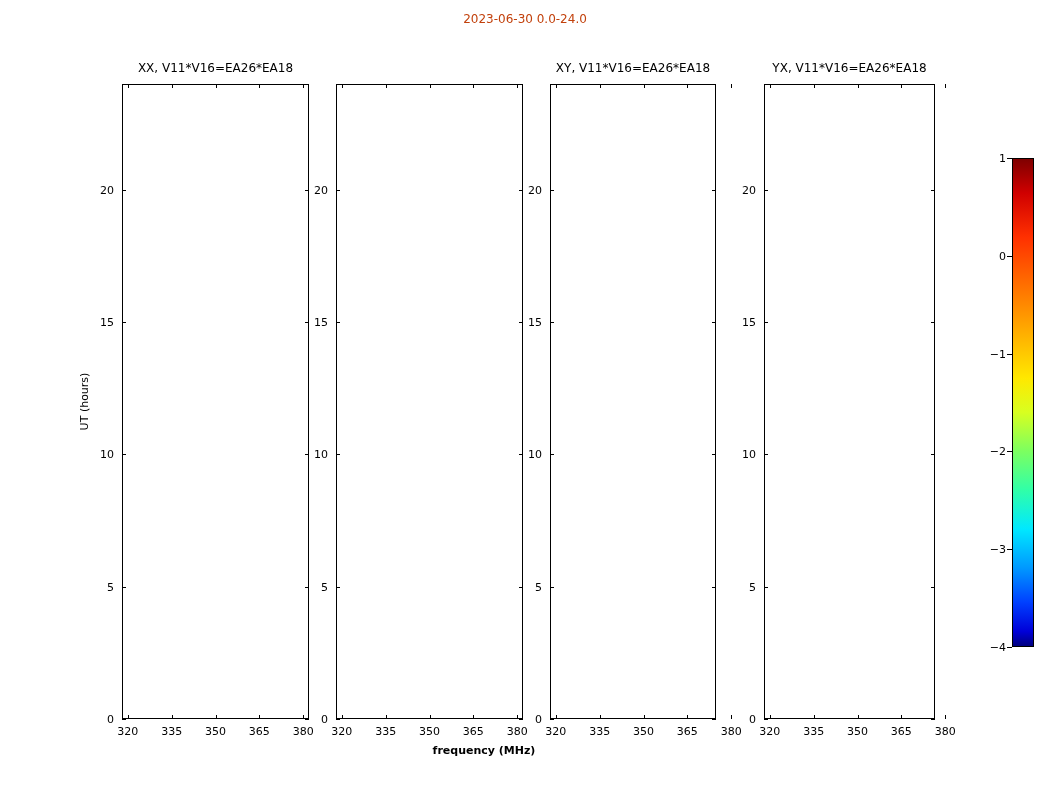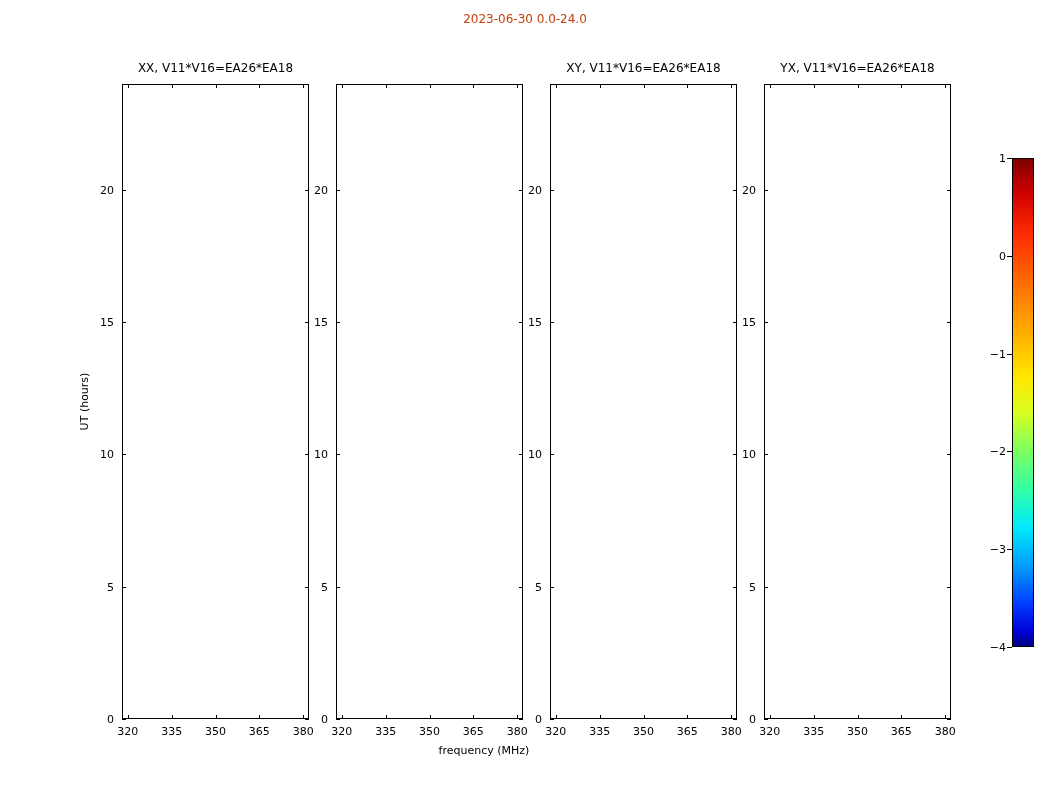"XY, V11*V16=EA26*EA18" div.panel { width: 187px -> 166px }
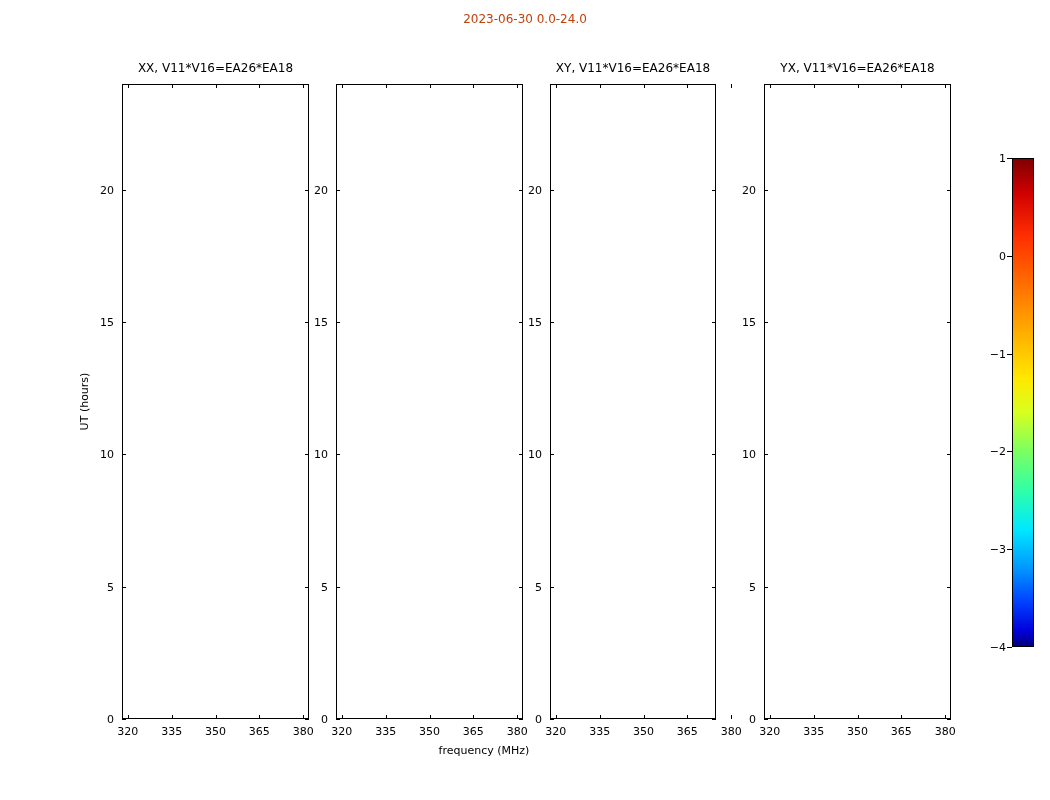"YX, V11*V16=EA26*EA18" div.panel { width: 187px -> 171px }
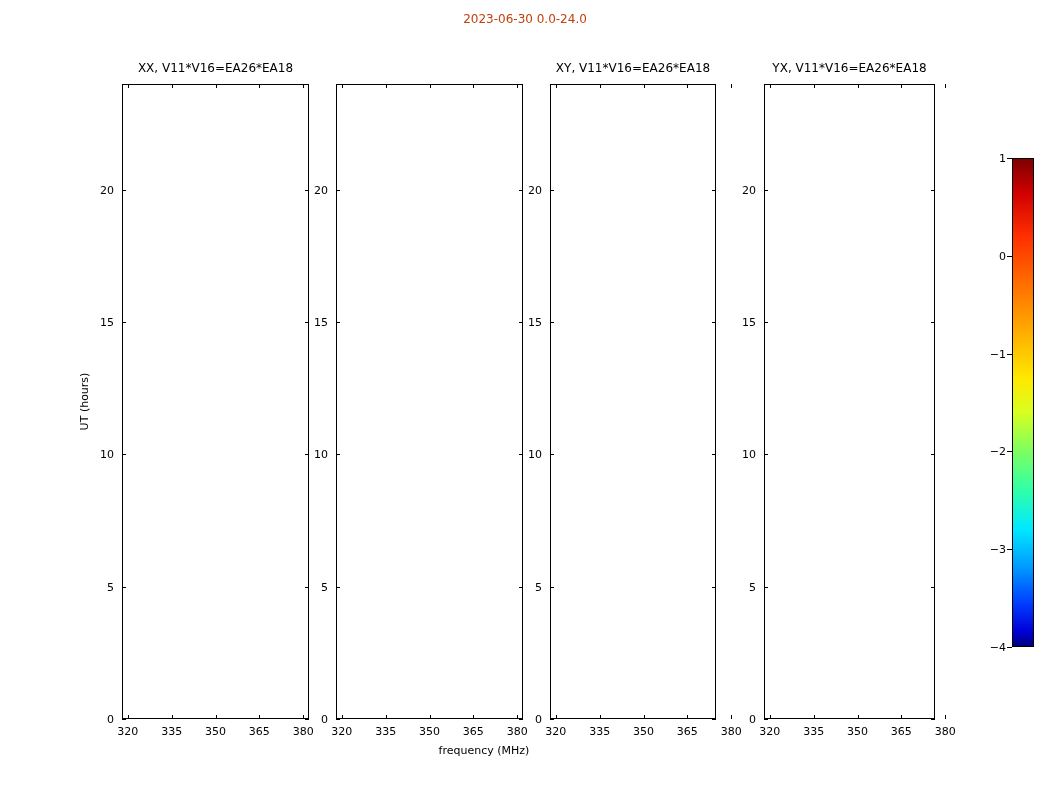"frequency (MHz)" .xlabel { font-weight: none -> bold }
